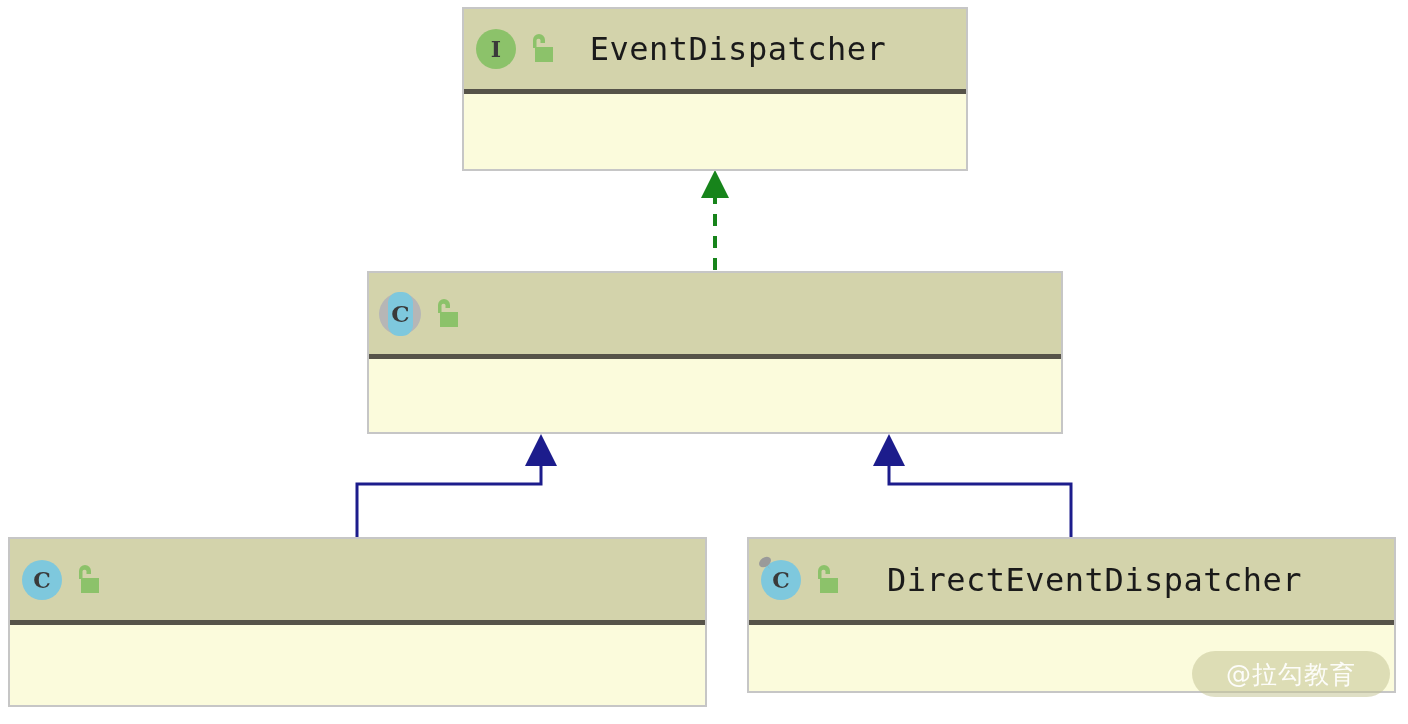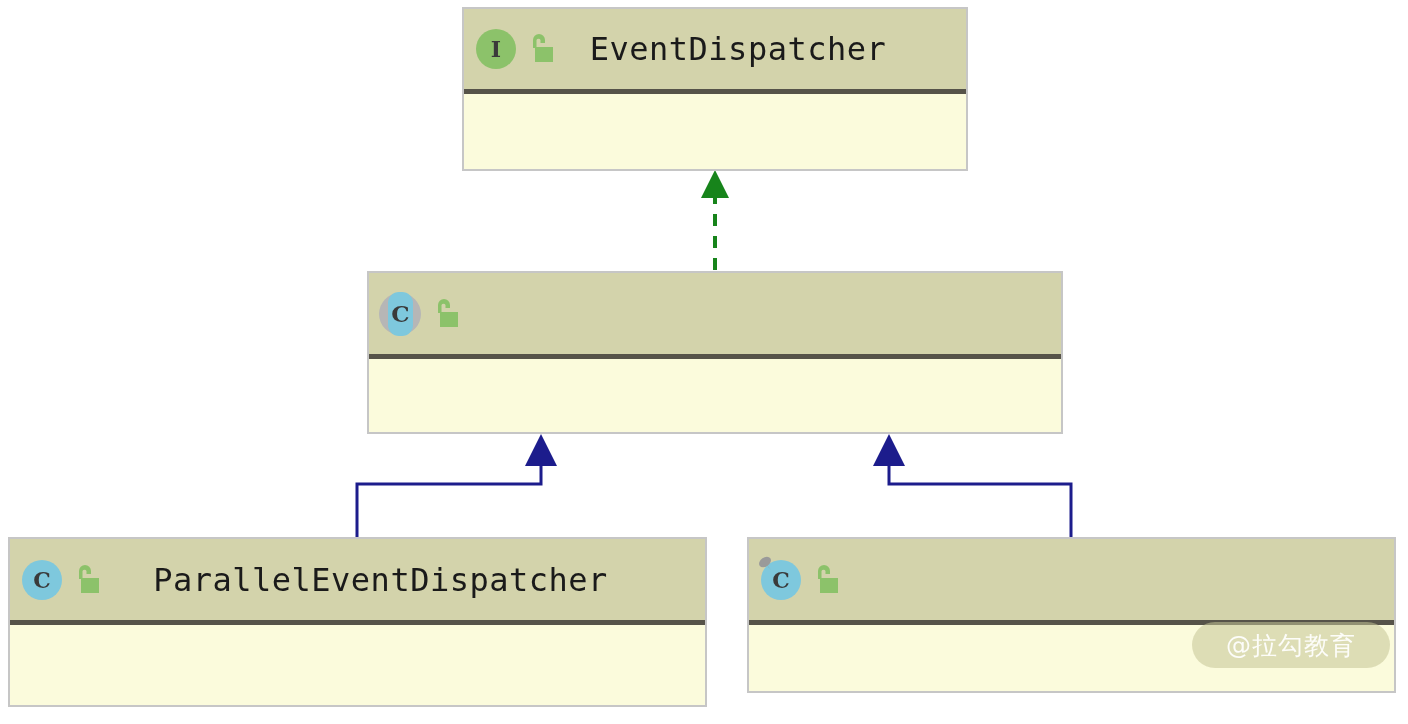"ParallelEventDispatcher" span.uml-title { html: <span>ParallelEventDispatcher</span> -> none }
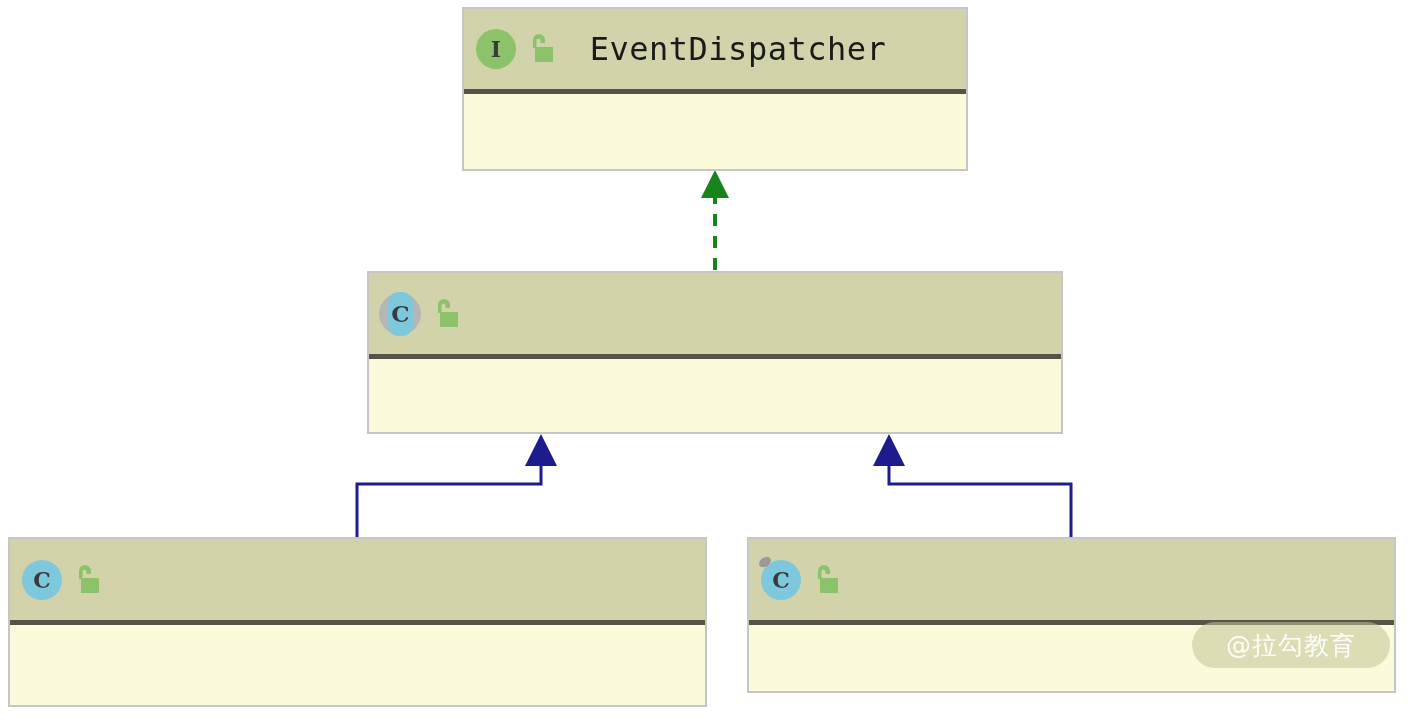"DirectEventDispatcher" span.uml-title { html: none -> <span>DirectEventDispatcher</span> }
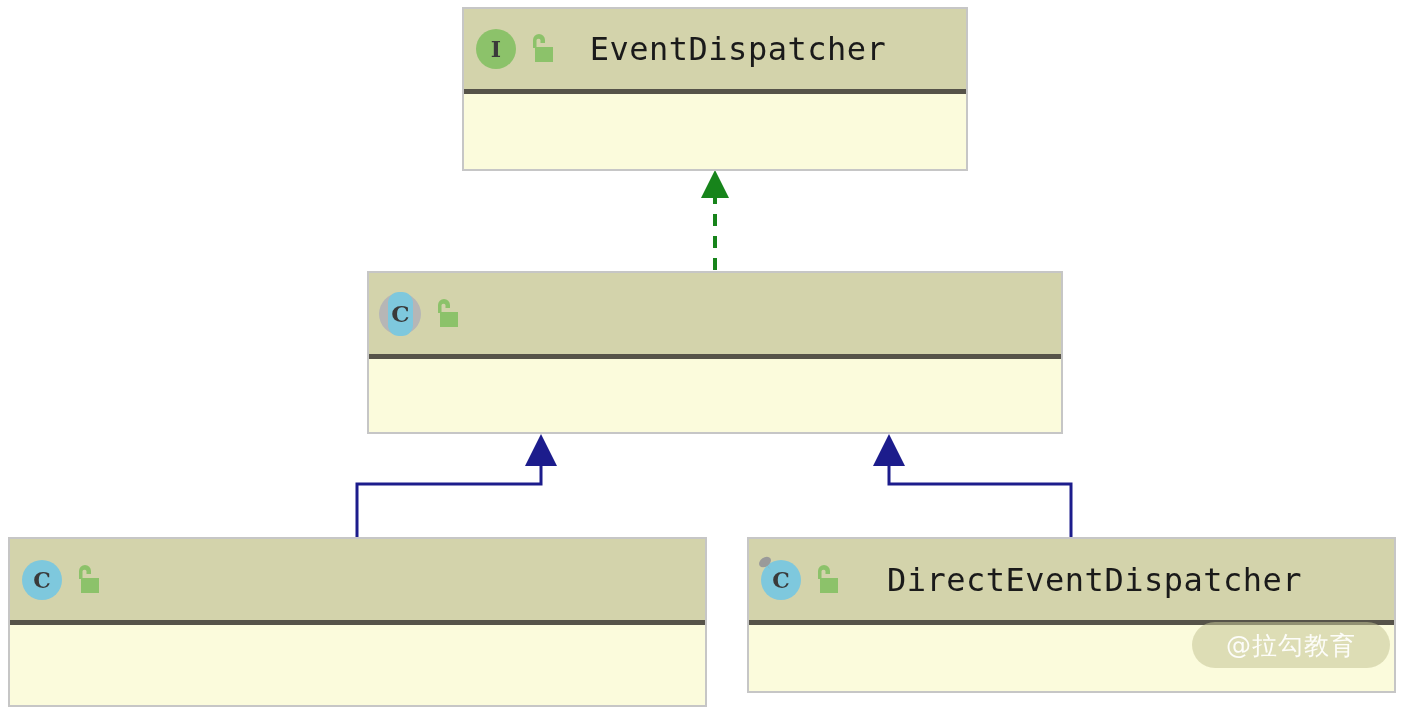"@拉勾教育" #watermark { top: 622px -> 651px }
